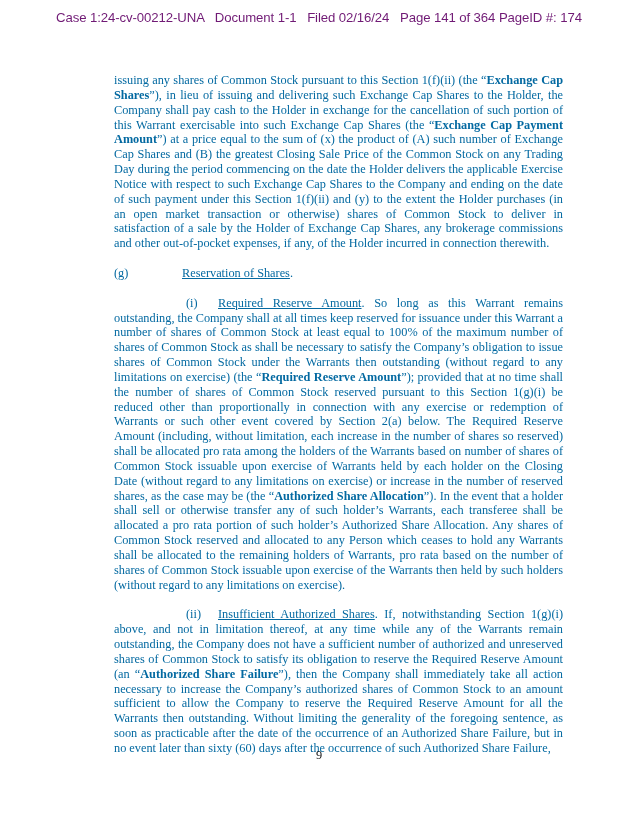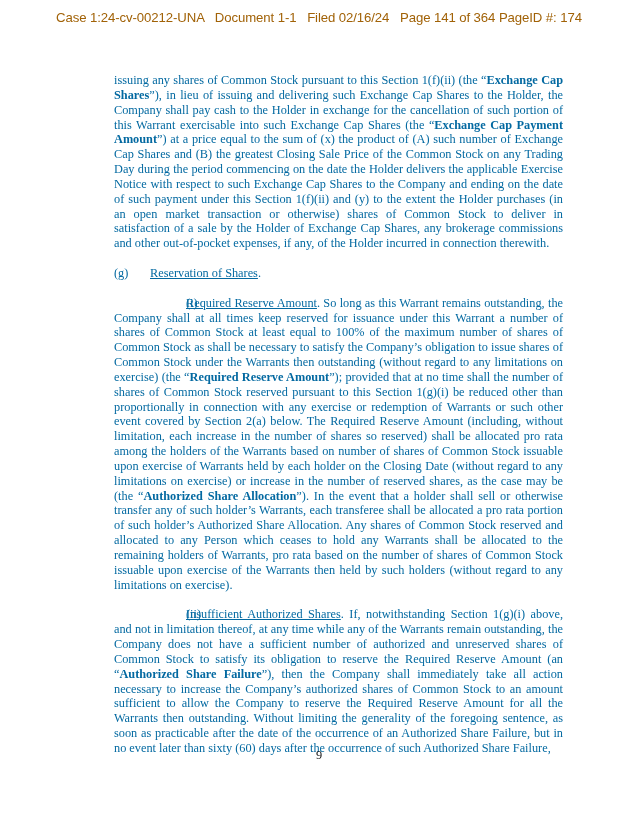"Case 1:24-cv-00212-UNA Document 1-1" .stamp { color: #a16207 -> #701a75 }
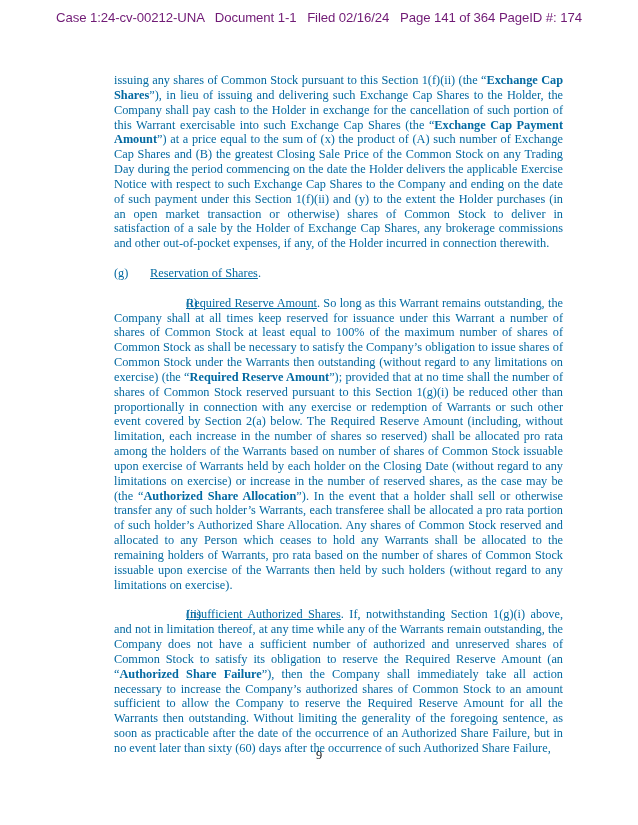"Reservation of Shares" u { margin-left: none -> 32px }
